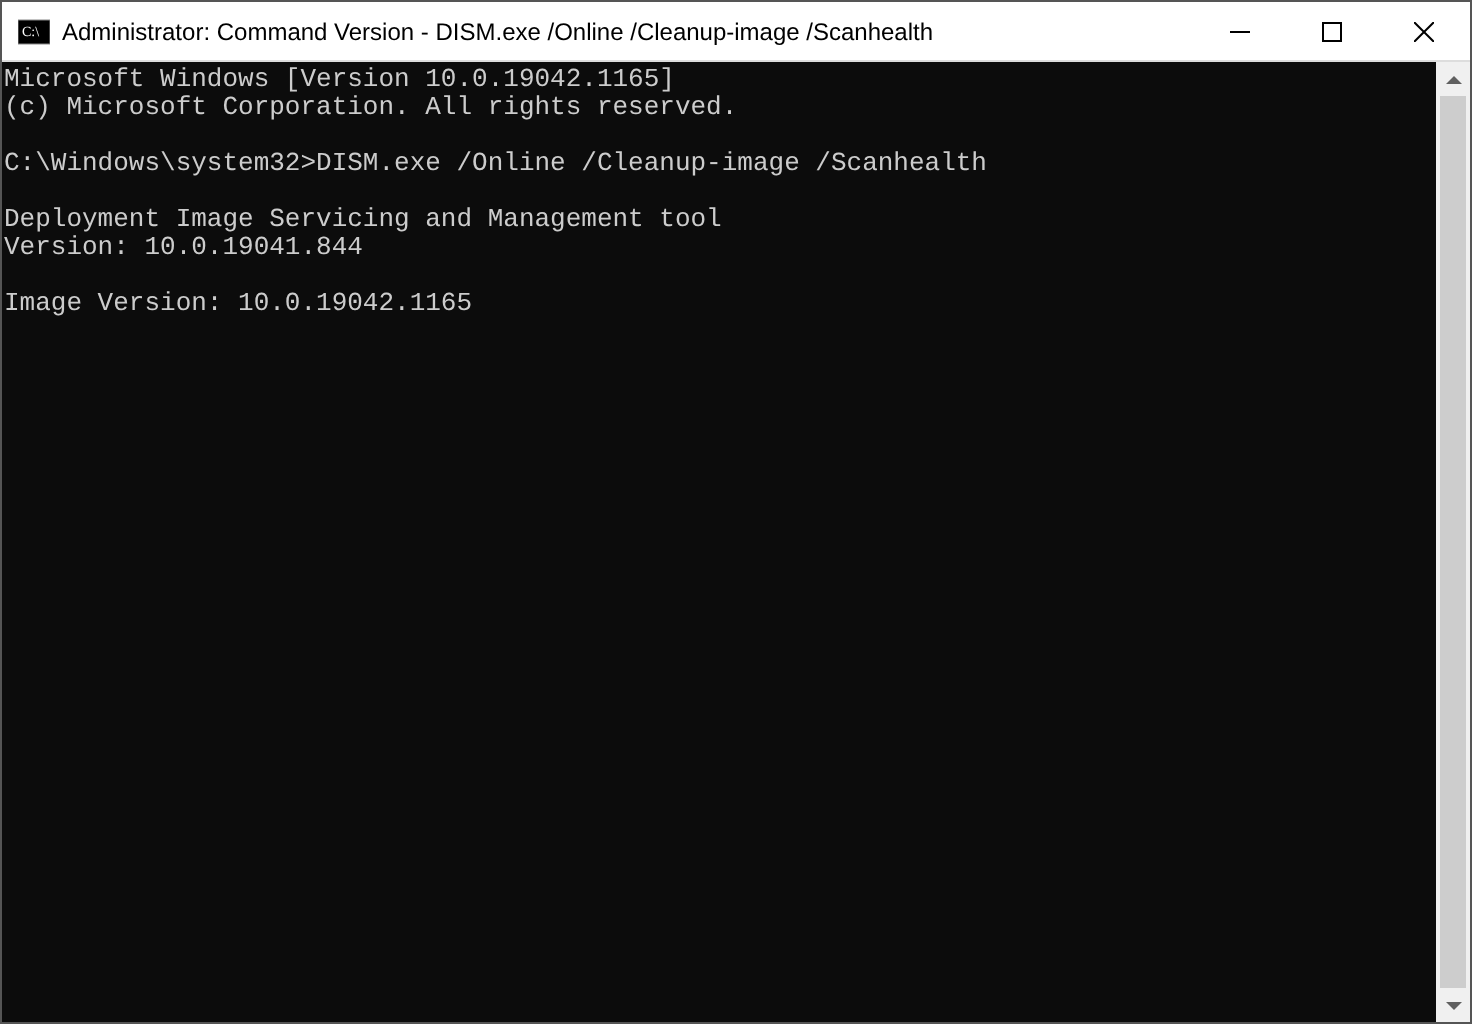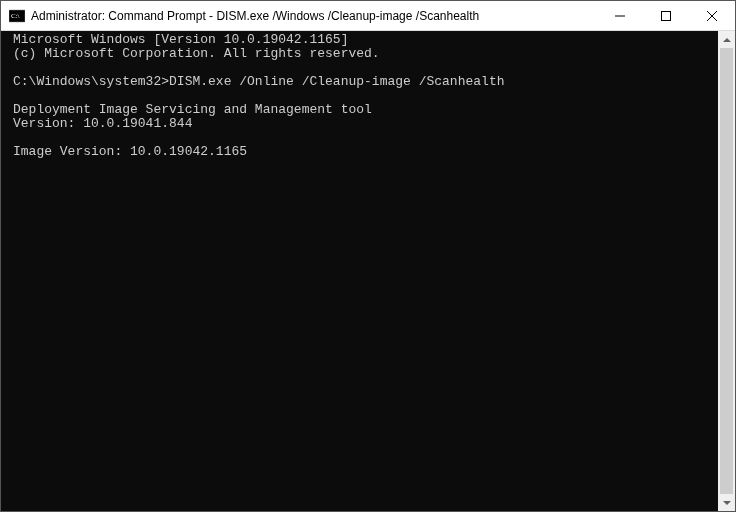"Administrator: Command Prompt - DISM.exe" span.titlebar-title { text: Prompt - DISM.exe /Windows -> Version - DISM.exe /Online }
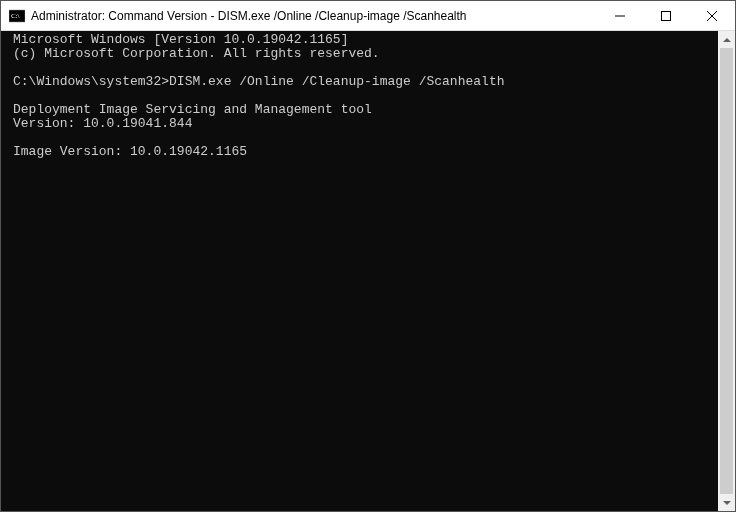"Microsoft Windows [Version" .terminal { padding: 2px 0 2px 12px -> 2px 0 2px 1px }
